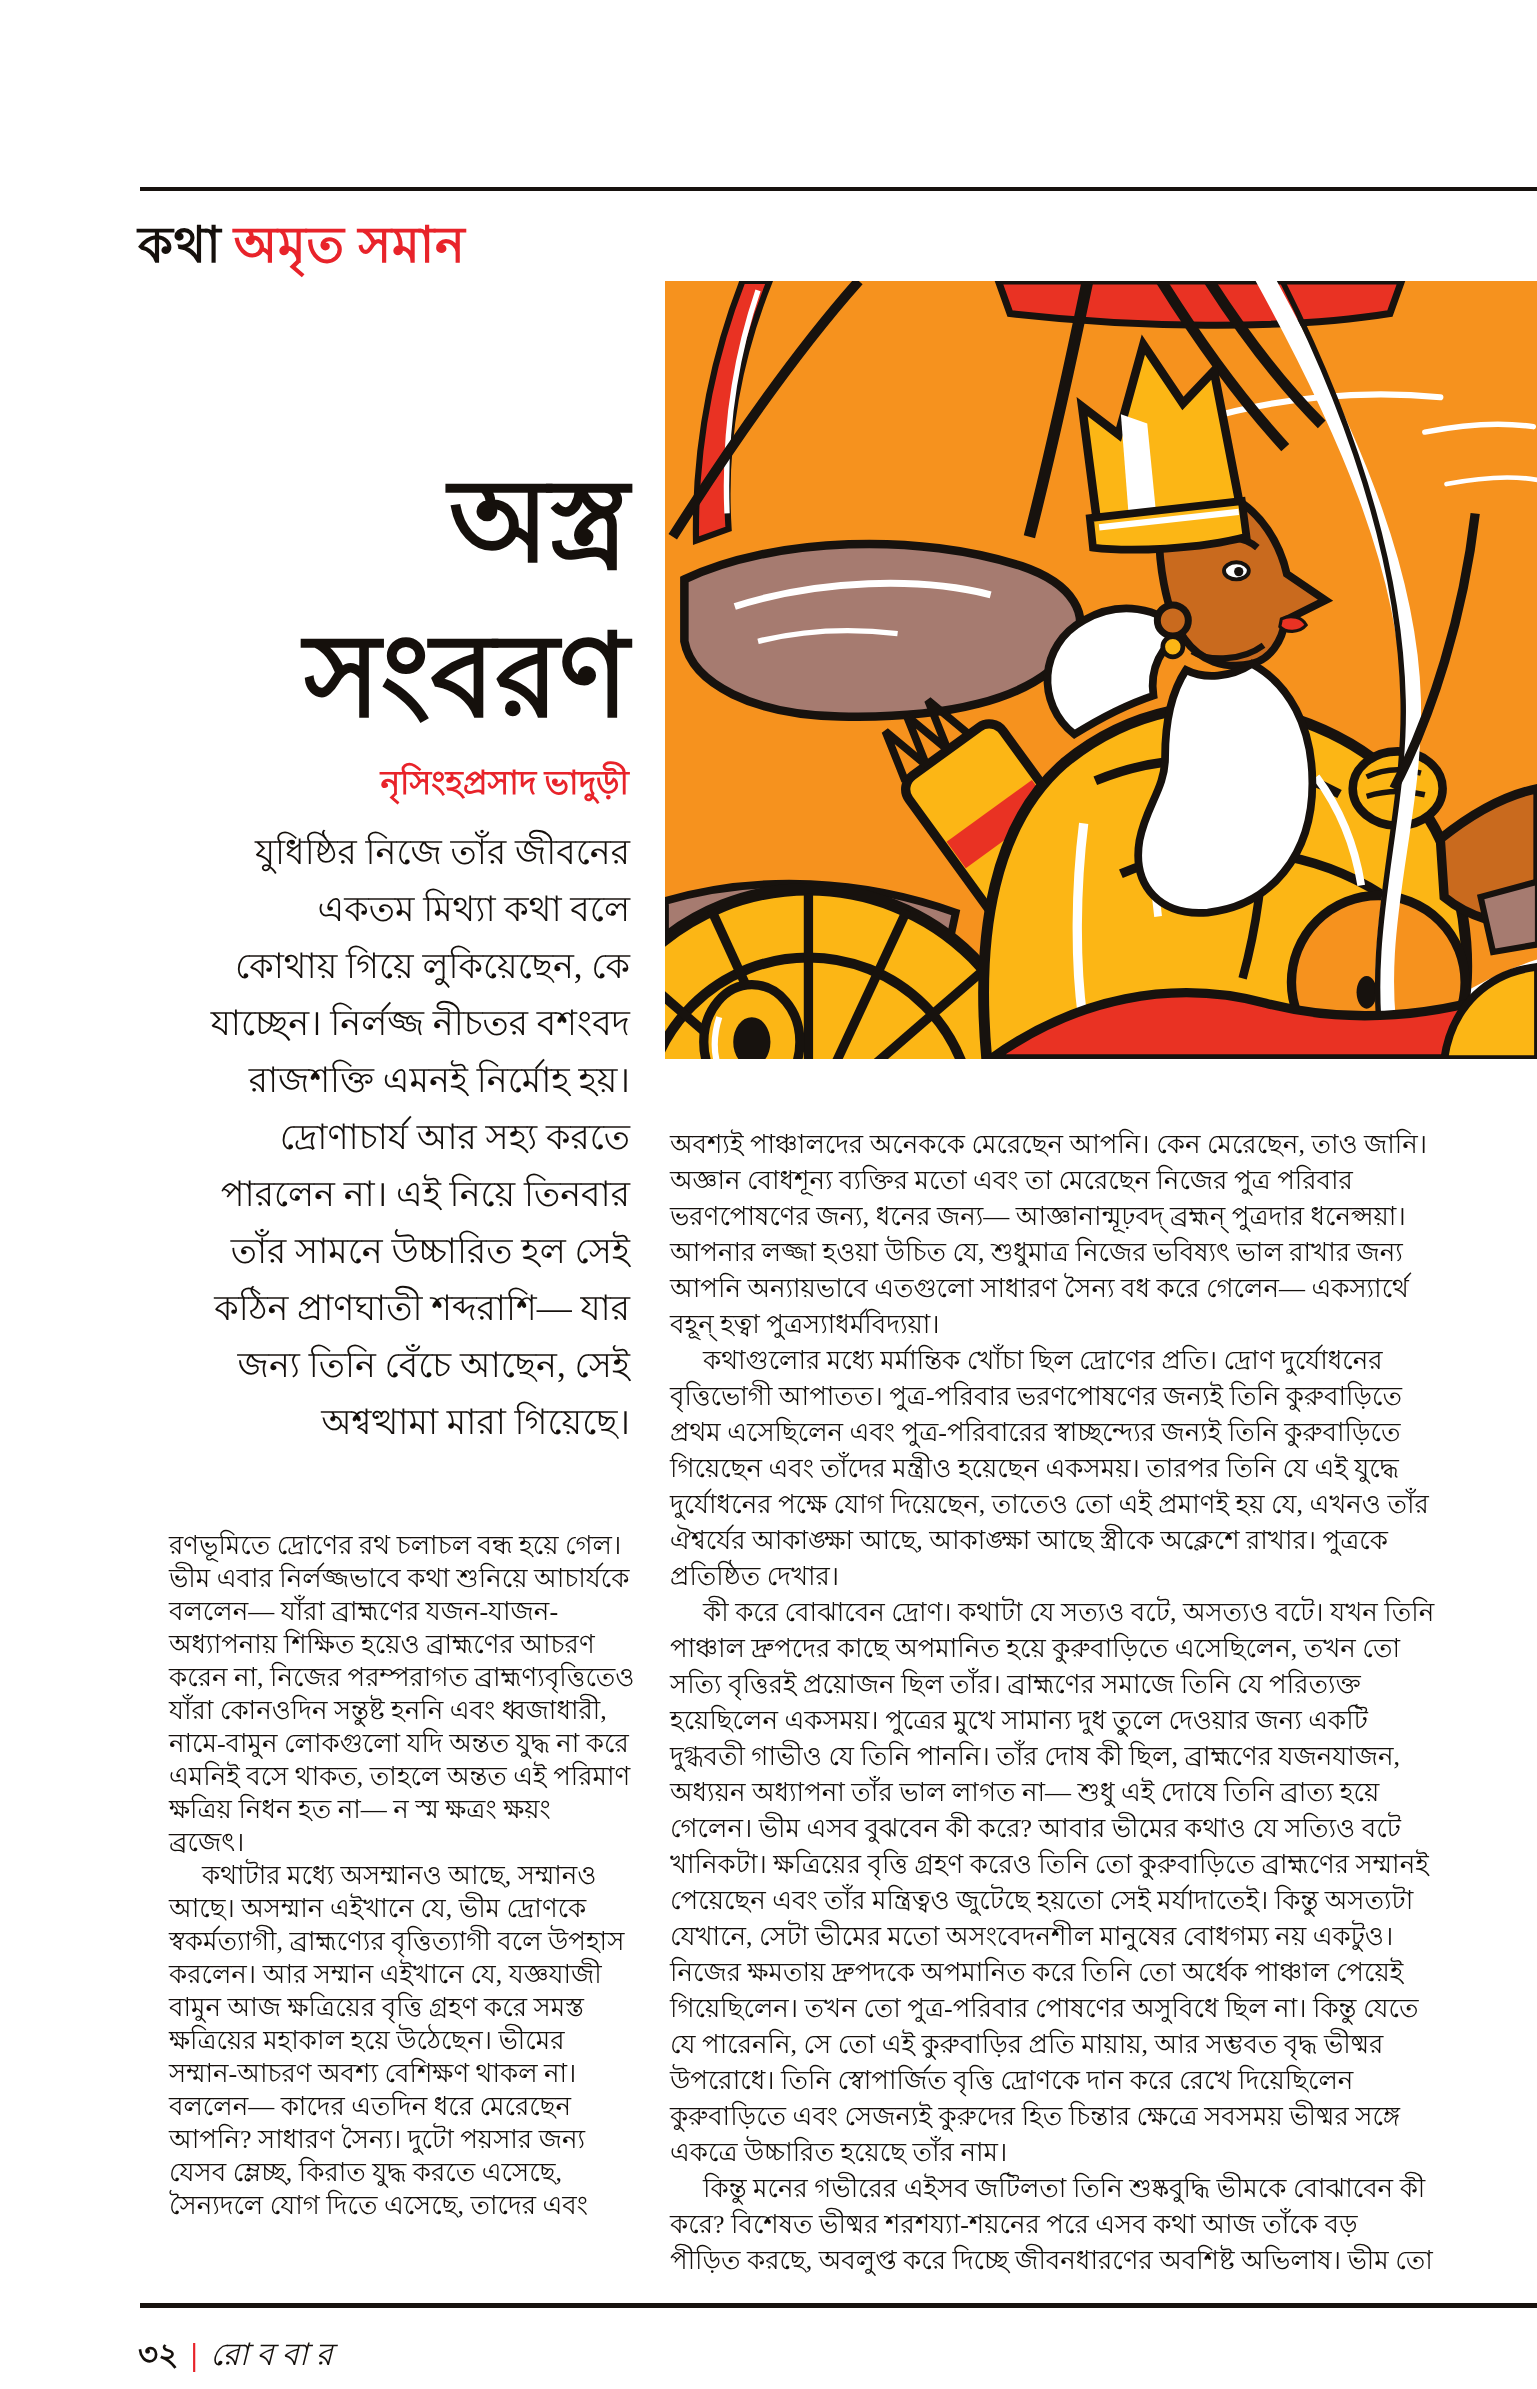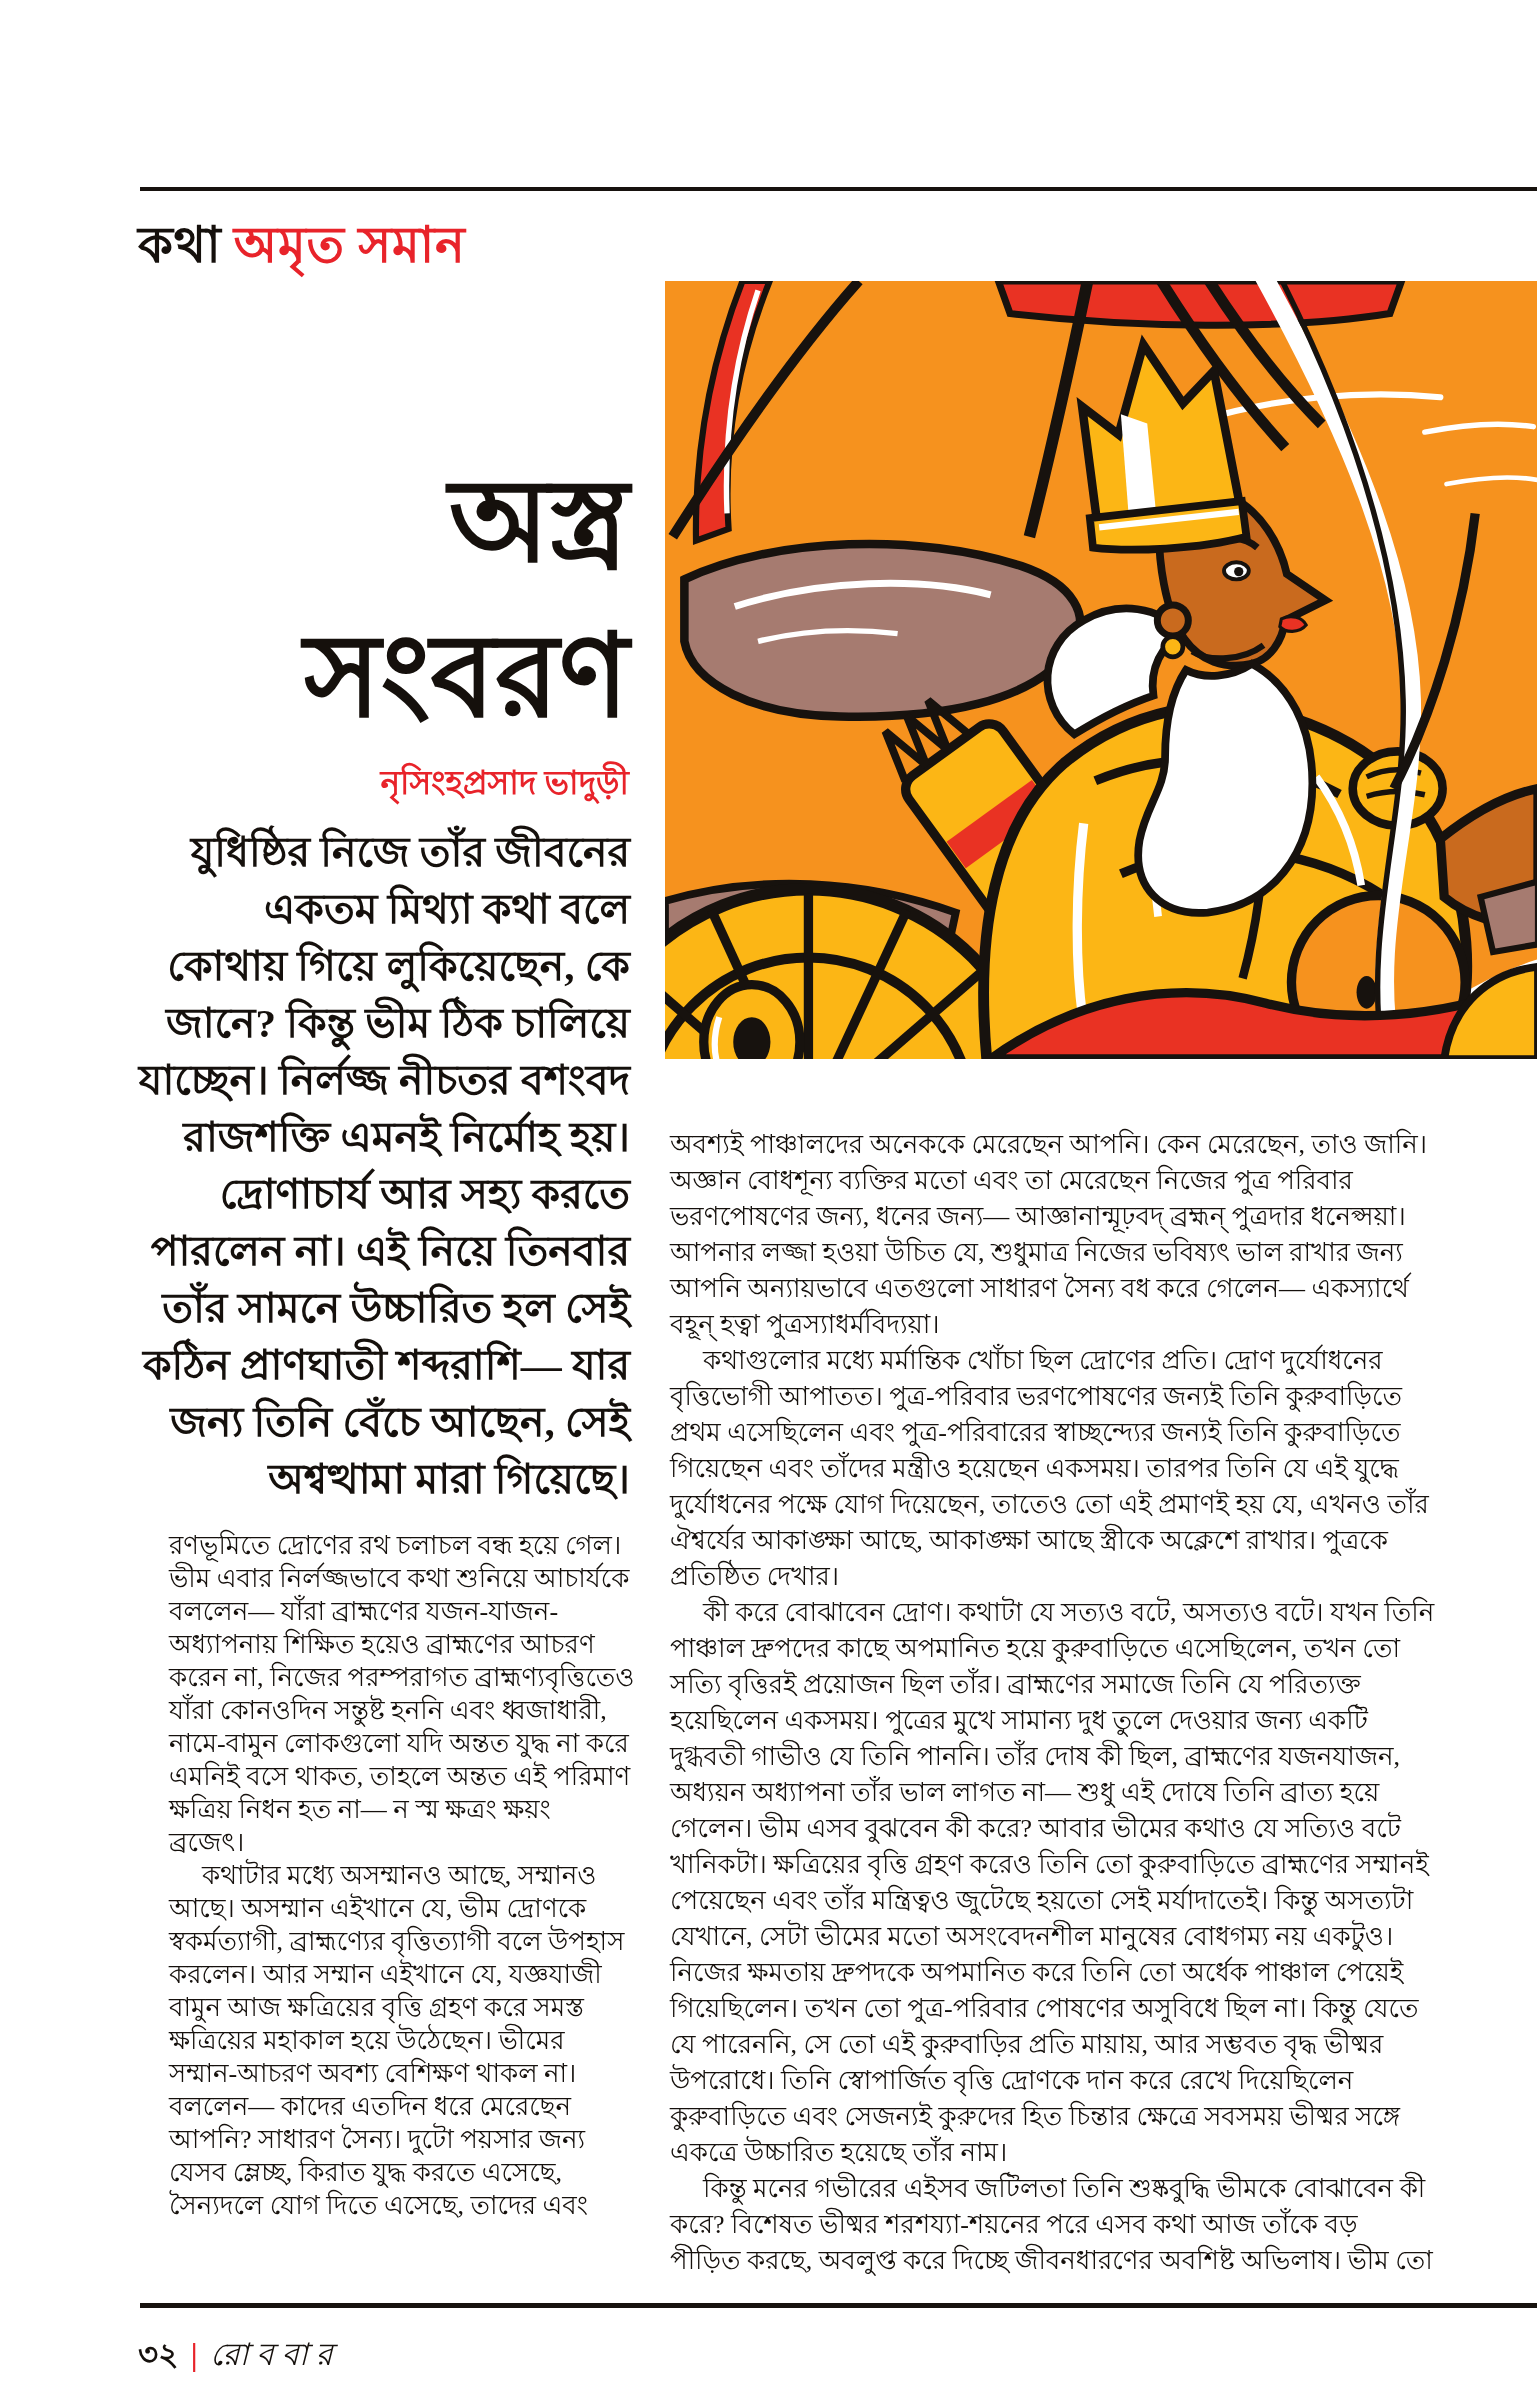"যুধিষ্ঠির নিজে তাঁর জীবনের" .lede-line { font-size: 41px -> 35px; font-weight: bold -> normal }
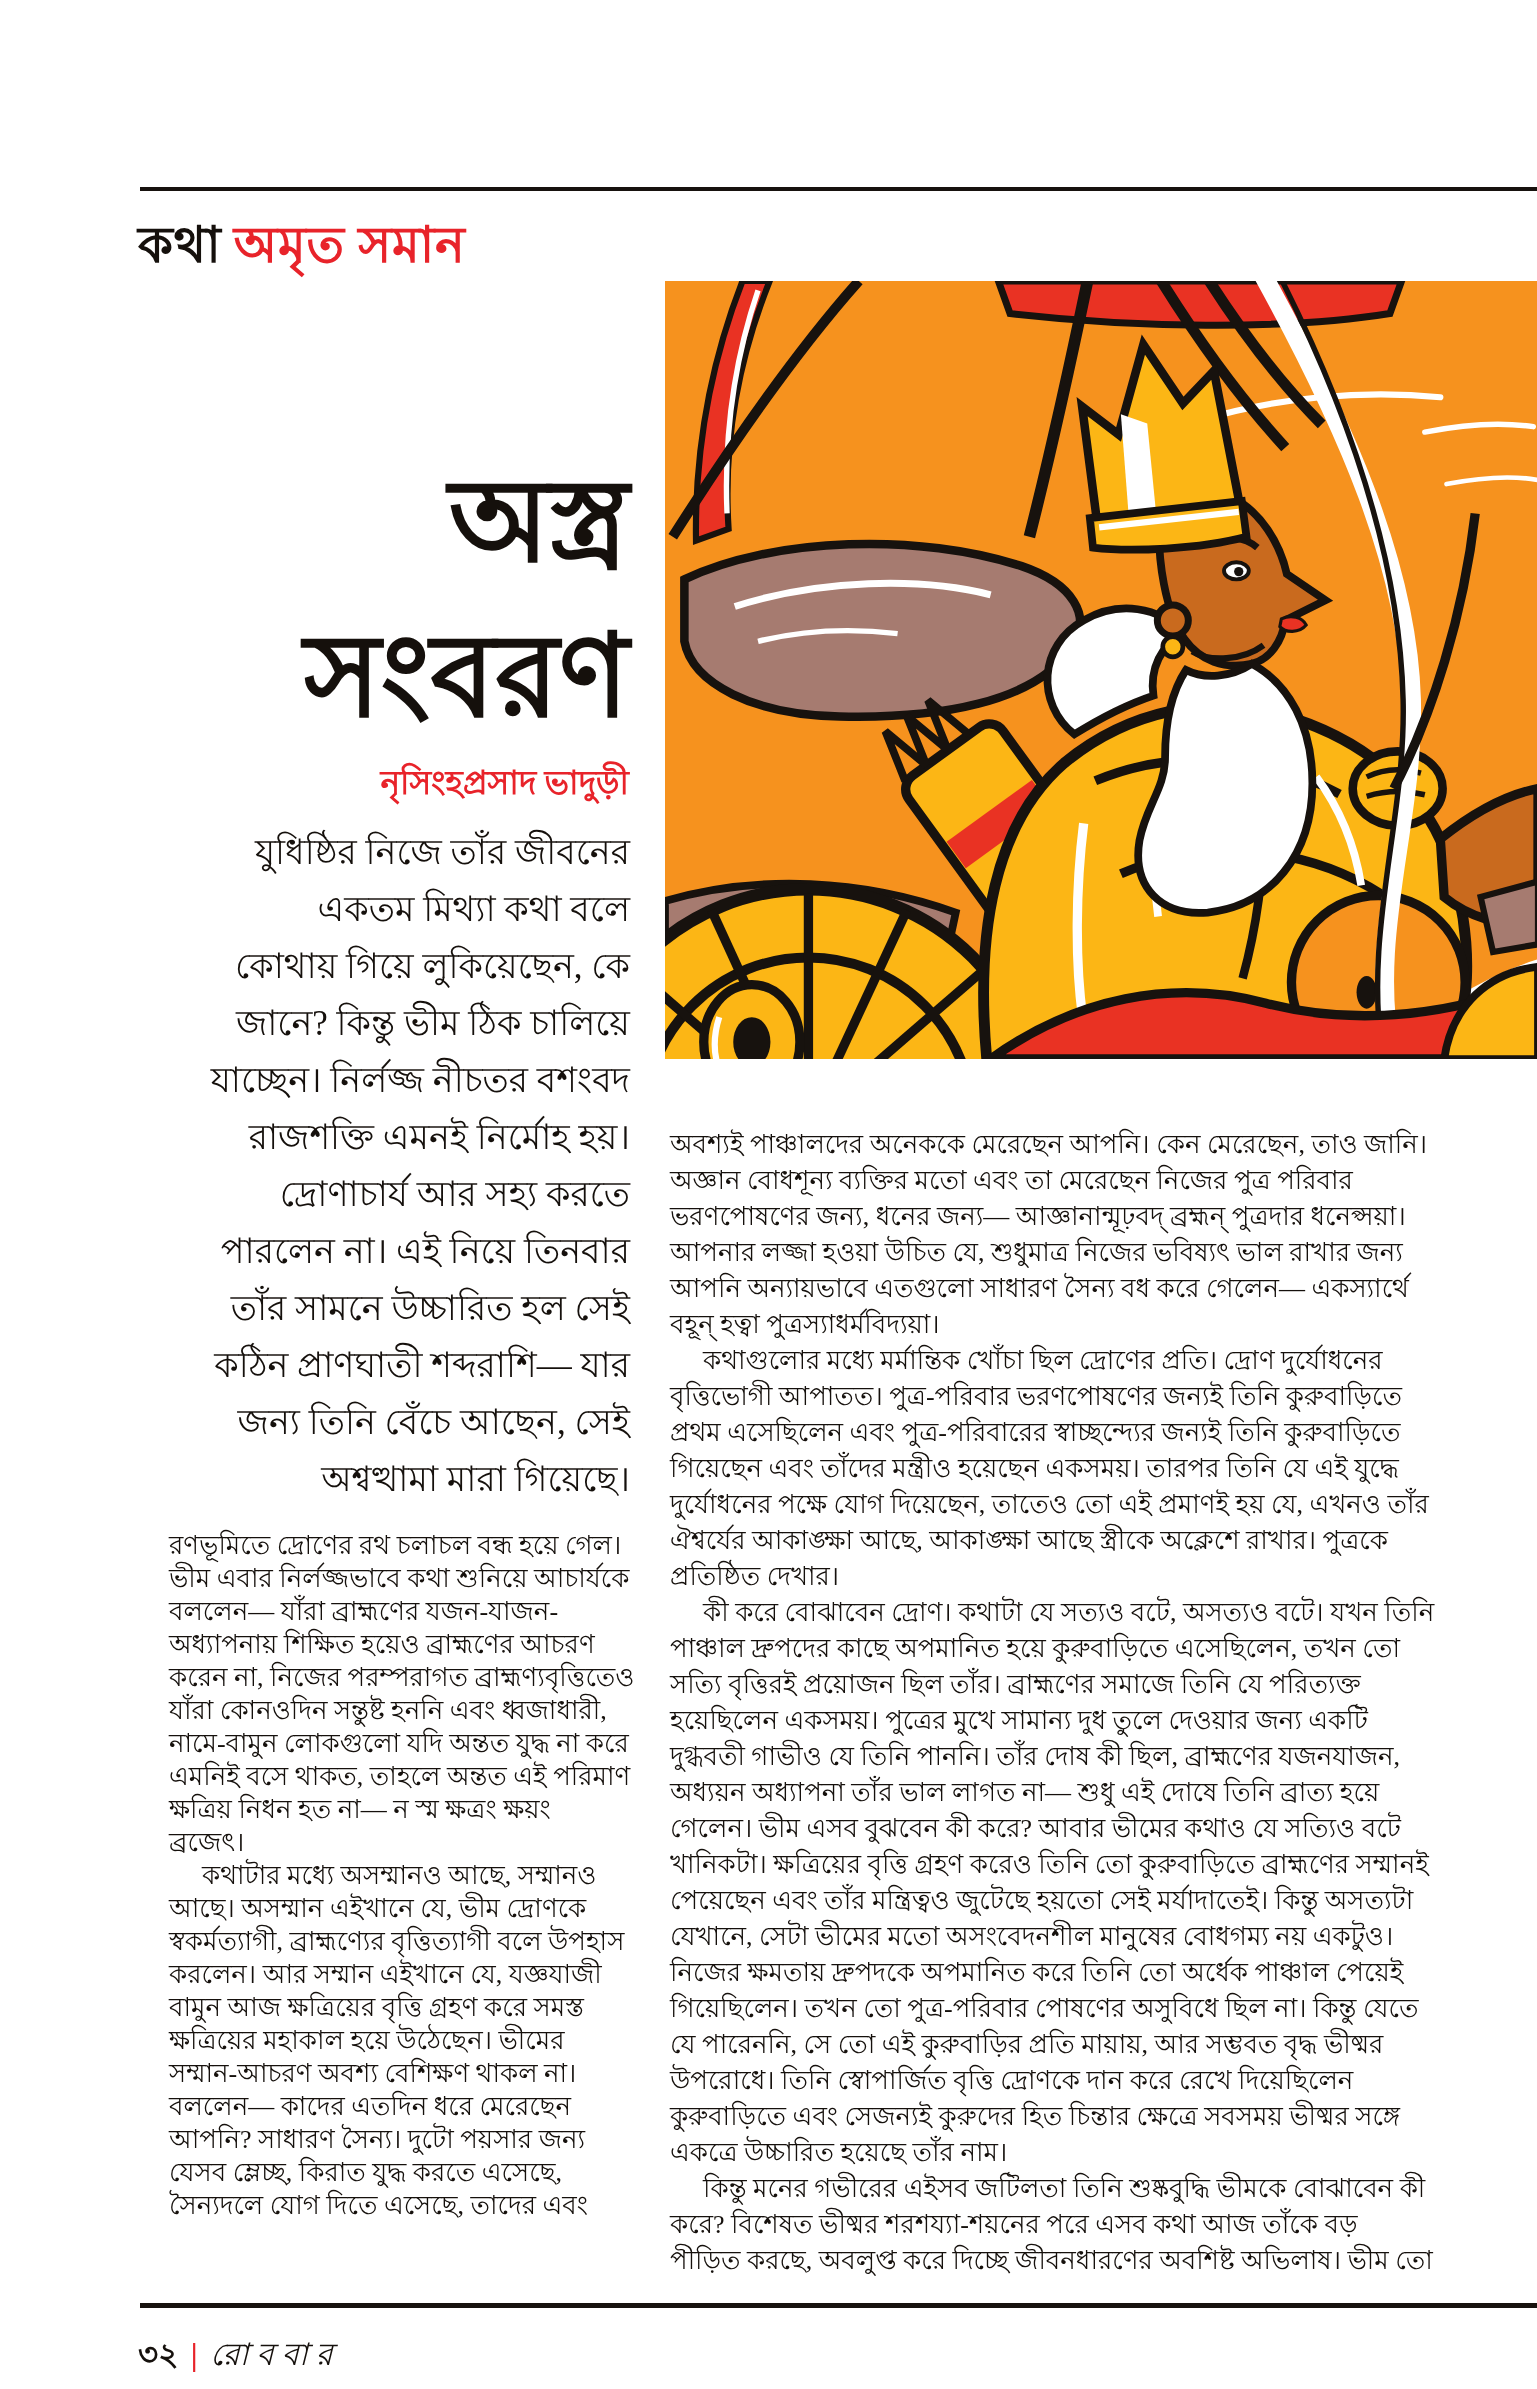"জানে? কিন্তু ভীম ঠিক চালিয়ে" div.lede-line { html: <div>জানে? কিন্তু ভীম ঠিক চালিয়ে</div> -> none }
